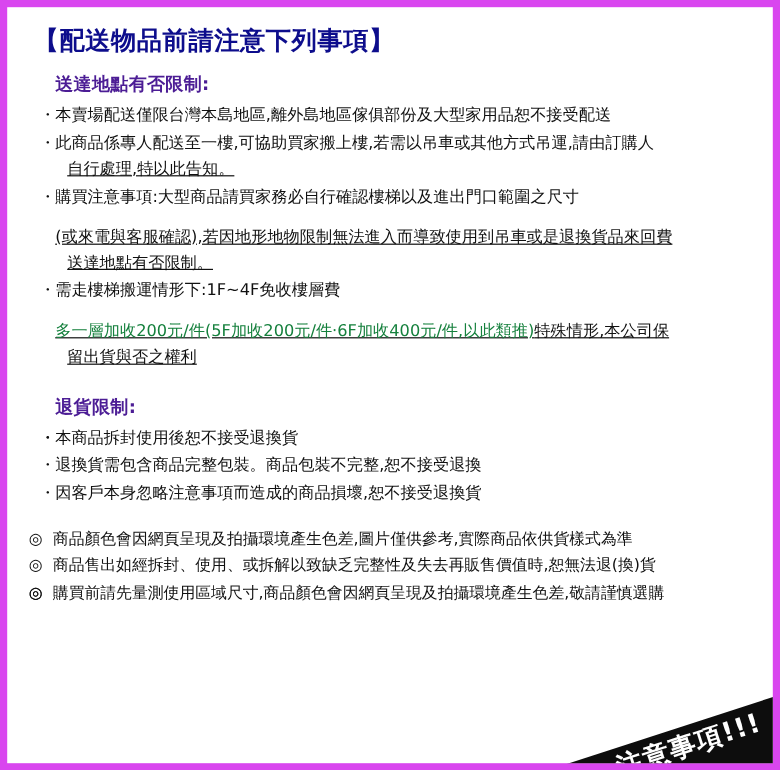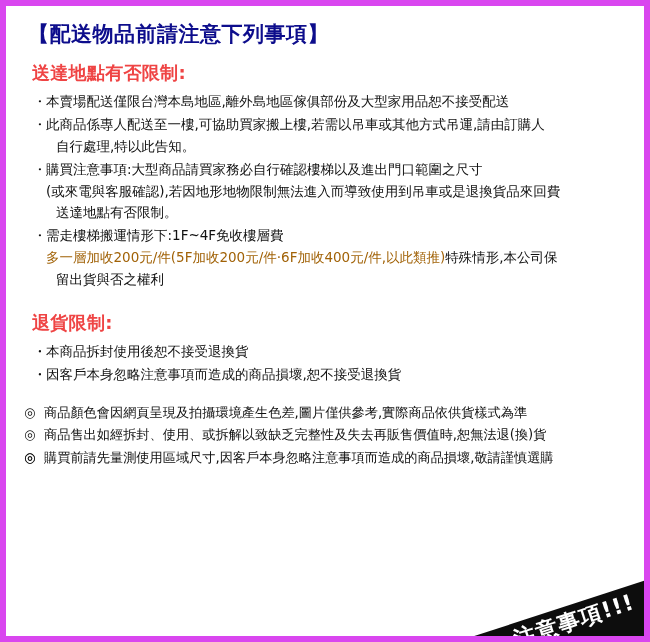"送達地點有否限制:" .section-head { color: #ef4444 -> #4c1d95; font-size: 18px -> 15px; margin: 0 0 6px 8px -> 0 0 6px 22px }
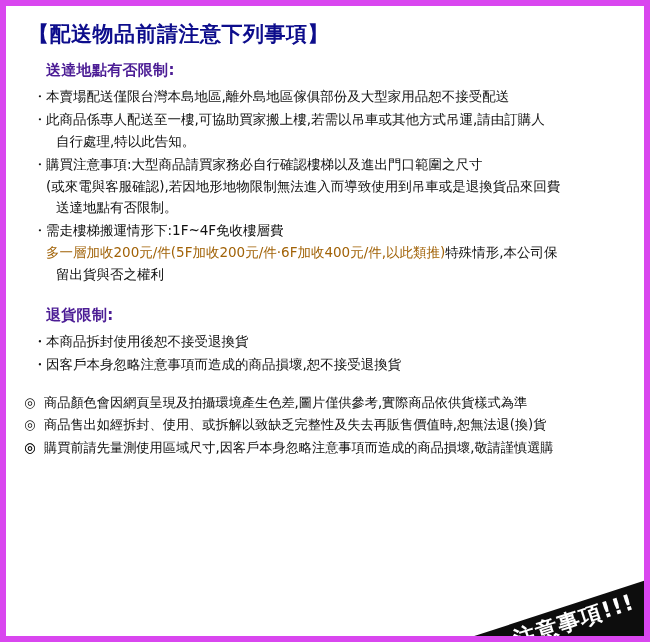"自行處理,特以此告知。" .bullets li .cont { text-decoration: none -> underline }
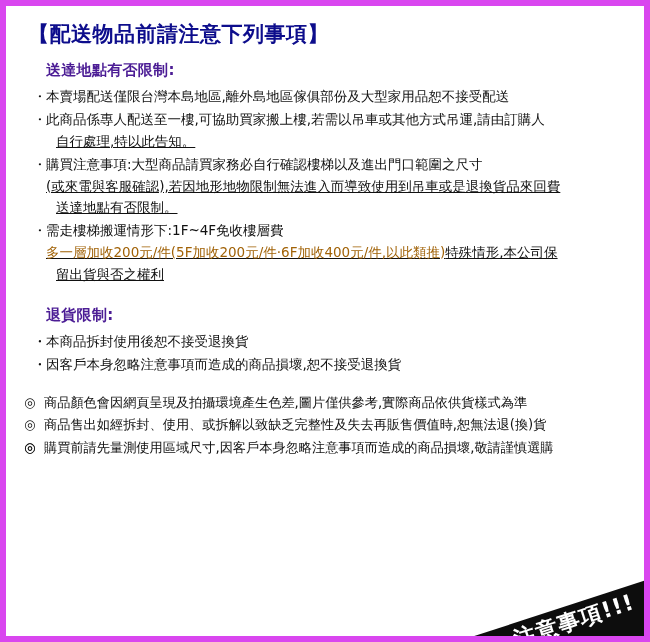"(或來電與客服確認),若因地形地物限制無法進入而導致使用到吊車或是退換貨品來回費" .bullets li .cont.nopad { margin-top: none -> 12px }
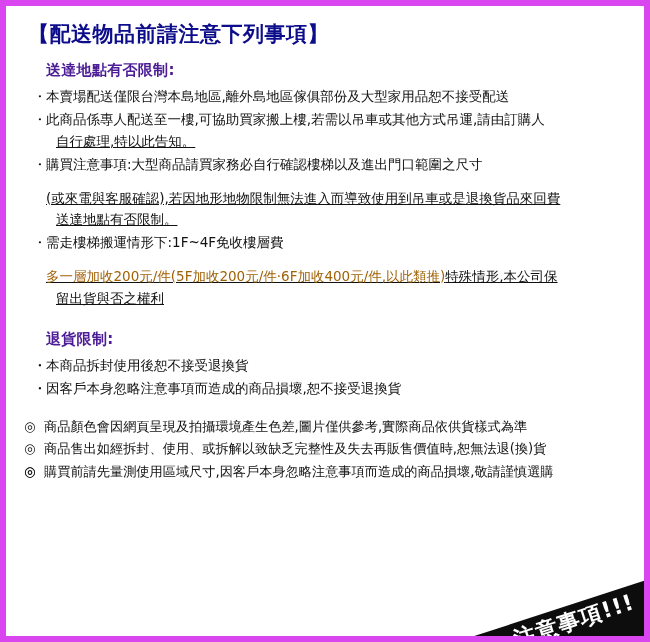"多一層加收200元/件(5F加收200元/件‧6F加收400元/件,以此類推)" .red { color: #a16207 -> #15803d }
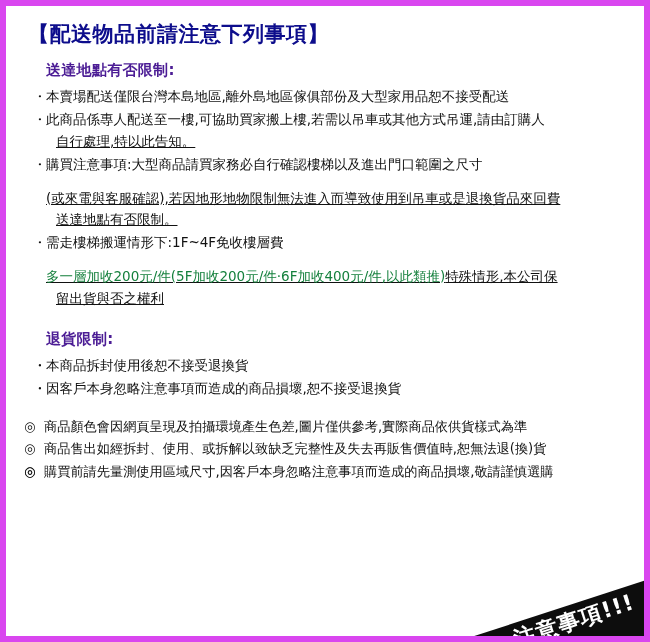"退換貨需包含商品完整包裝。商品包裝不完整,恕不接受退換" span { html: none -> <span>退換貨需包含商品完整包裝。商品包裝不完整,恕不接受退換</span> }
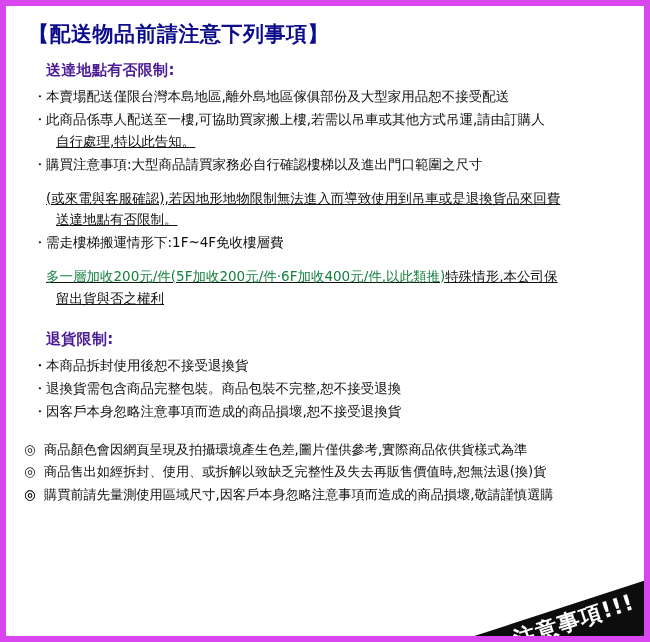"購買前請先量測使用區域尺寸,因客戶本身忽略注意事項而造成的商品損壞,敬請謹慎選購" span { text: ,因客戶本身忽略注意事項而造成的商品損壞 -> ,商品顏色會因網頁呈現及拍攝環境產生色差 }
